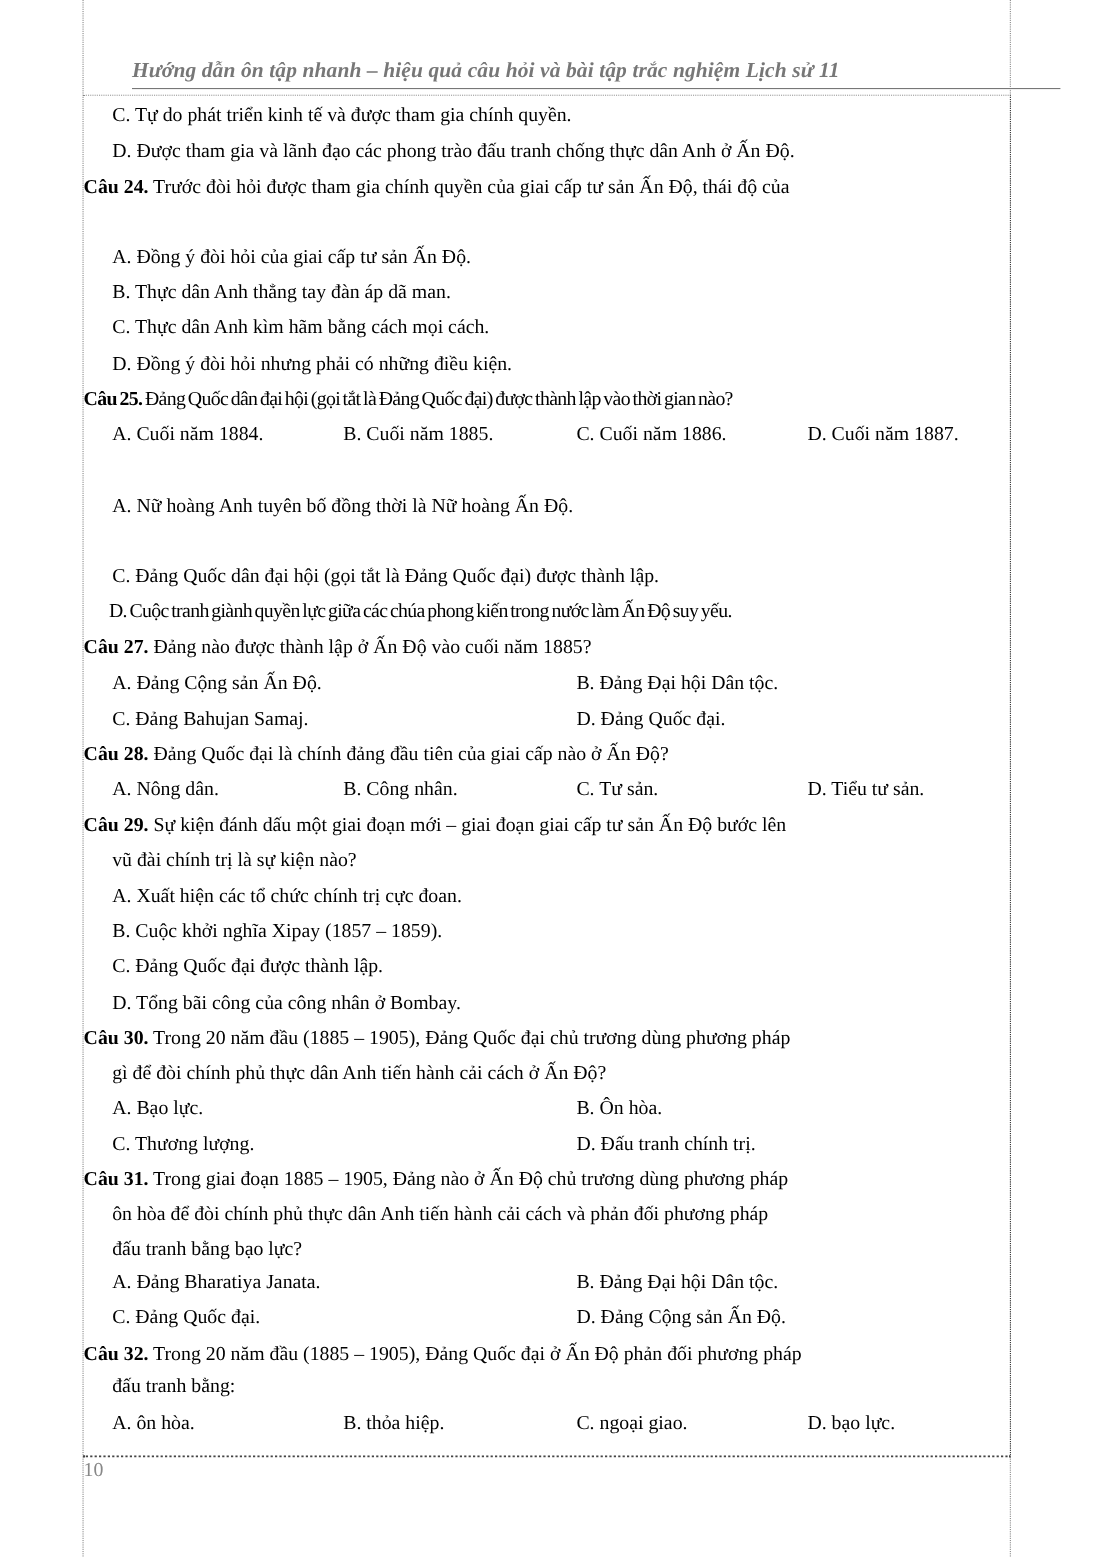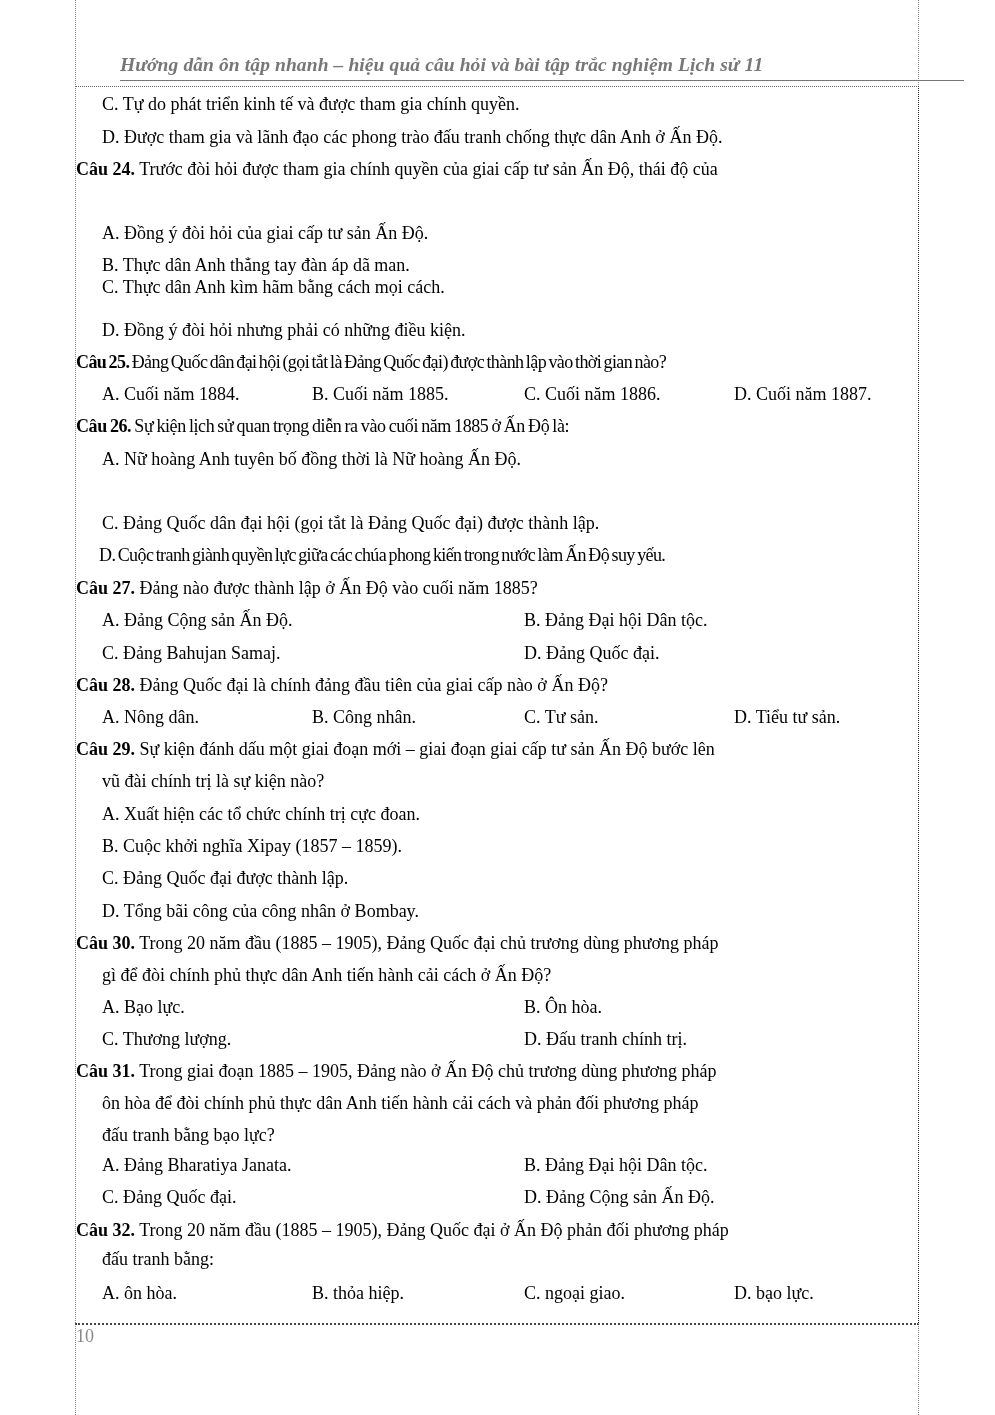"C. Thực dân Anh kìm" div.line { top: 186px -> 196px }
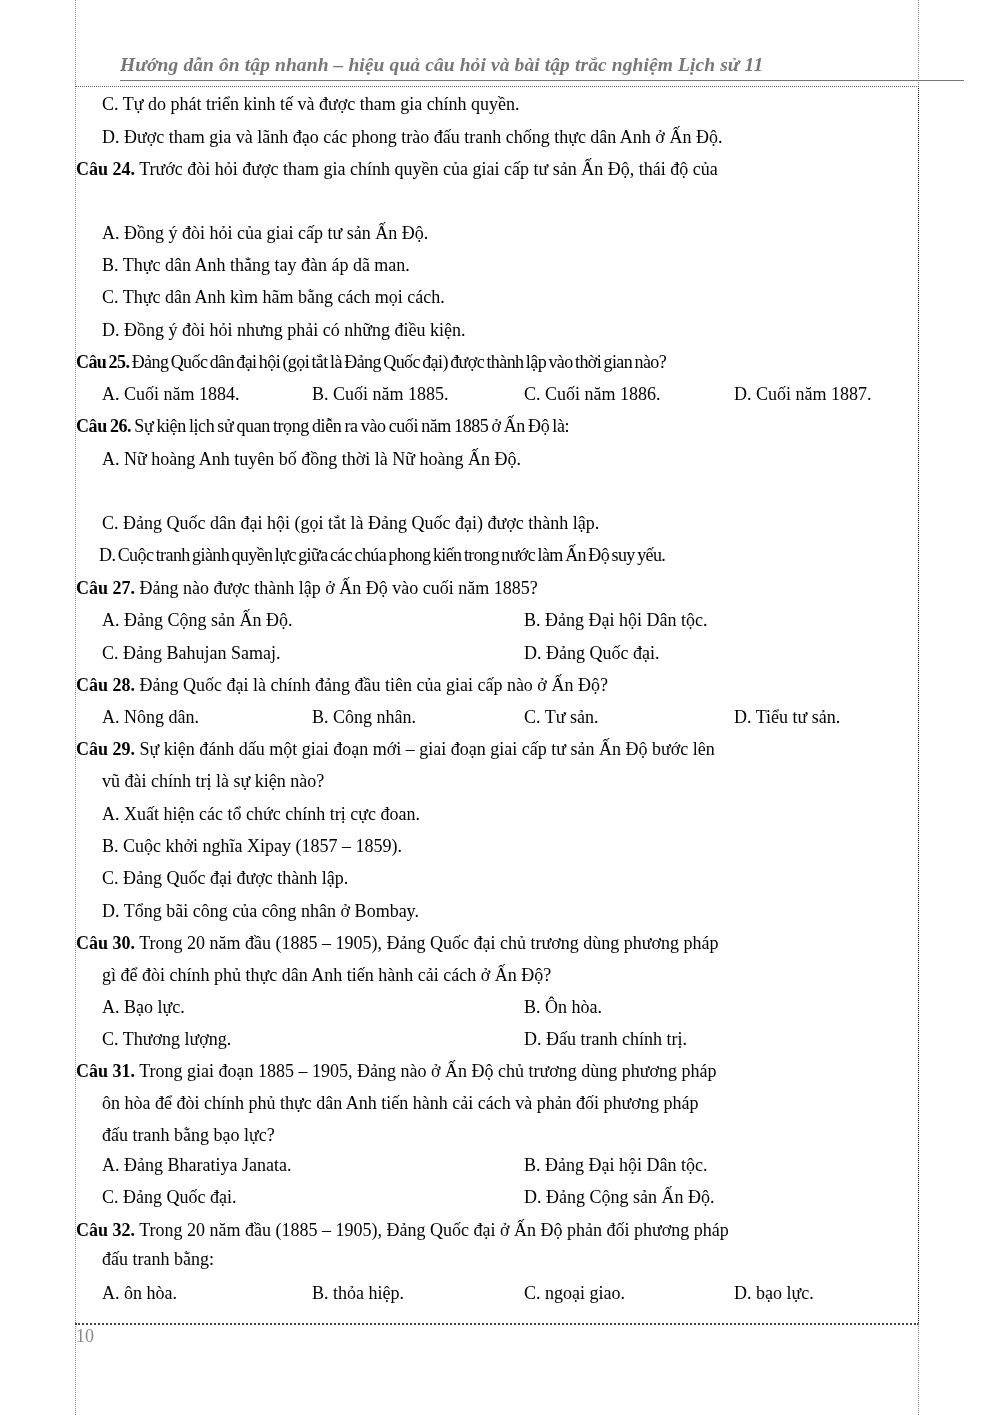"Câu 26. Sự kiện lịch" div.line { html: <div><b>Câu 26.</b><span> Sự kiện lịch sử quan trọng diễn ra vào cuối năm 1885 ở Ấn Độ là:</span></div> -> none }
